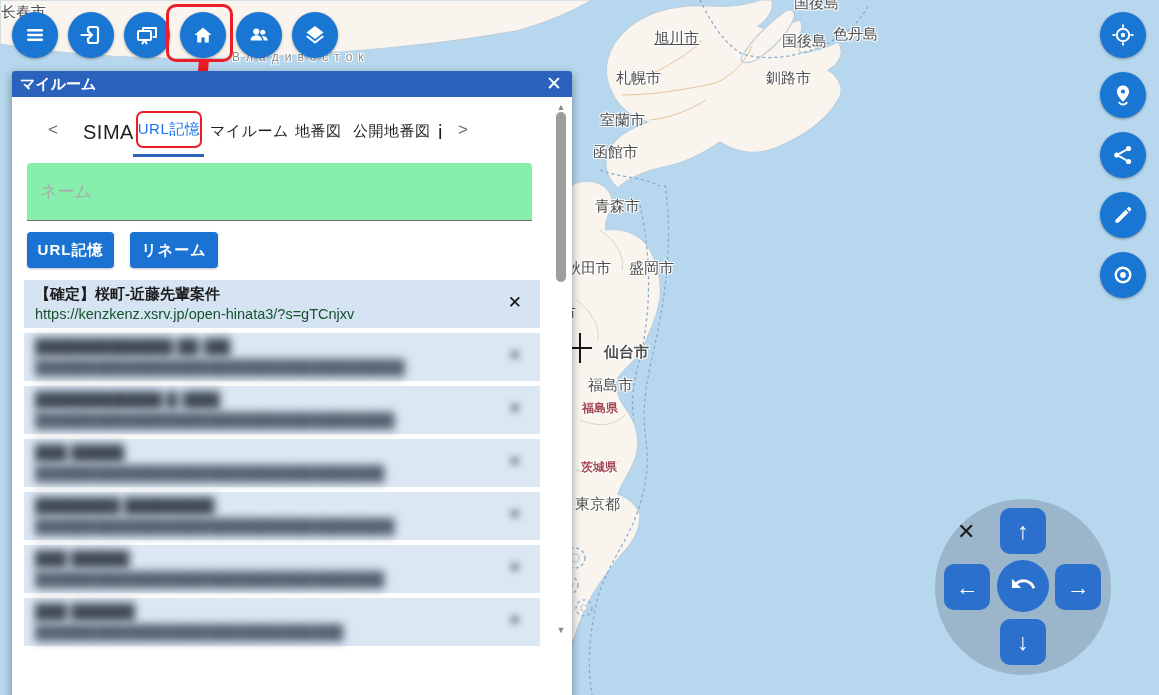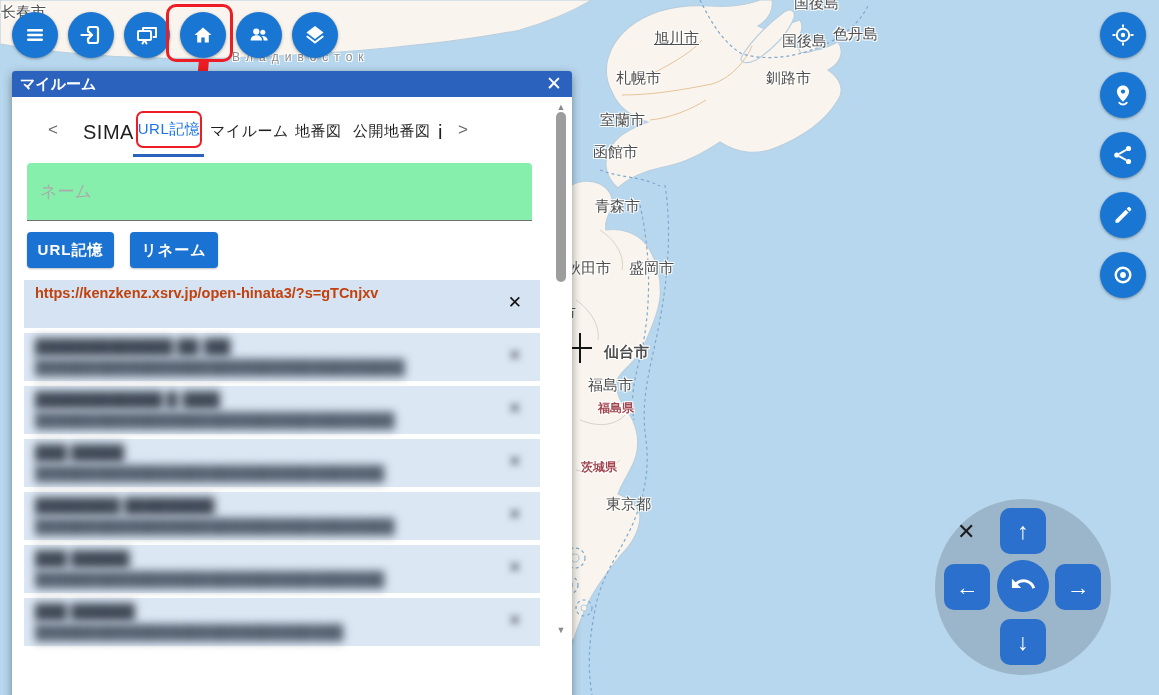"【確定】桜町-近藤先輩案件" div.entry-title { html: none -> <div>【確定】桜町-近藤先輩案件</div> }
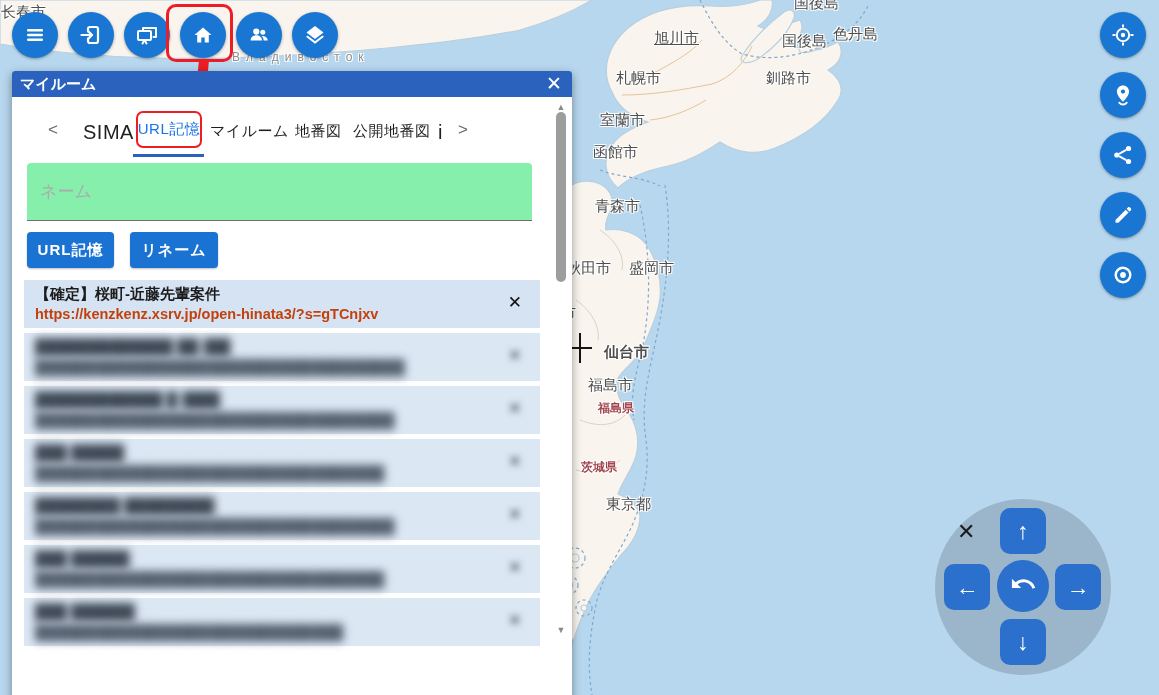"https://kenzkenz.xsrv.jp/open-hinata3/?s" .entry-url { color: #c2410c -> #14532d; font-weight: bold -> none }
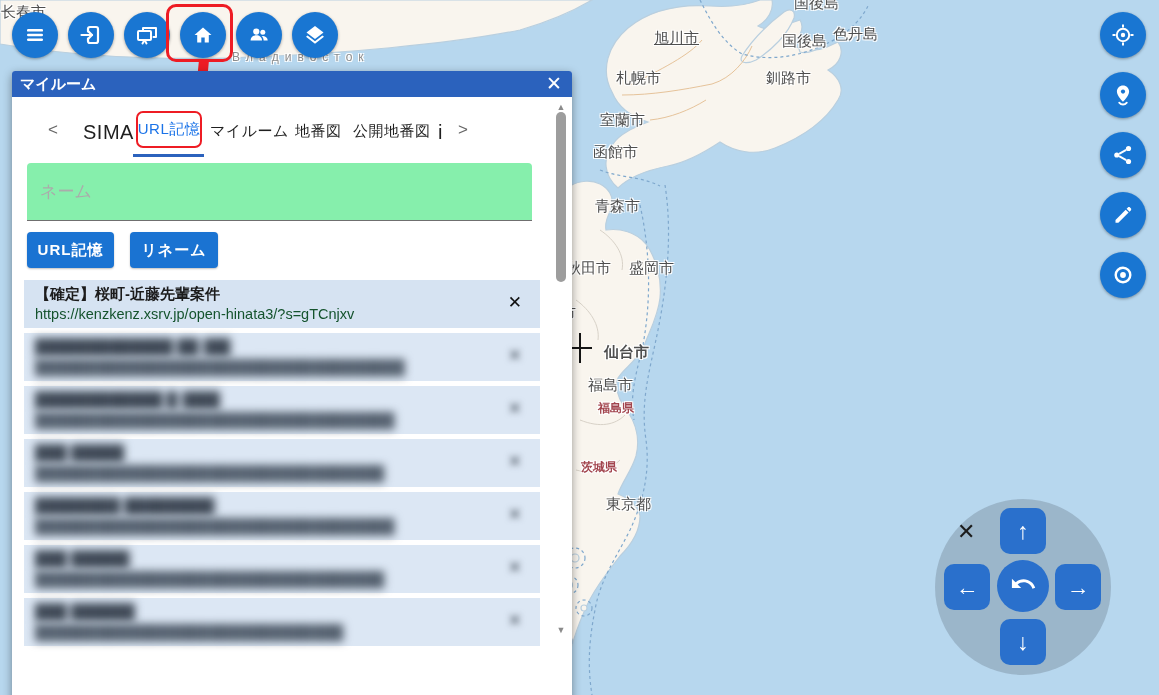"福島県" span.map-label { left: 598px -> 582px }
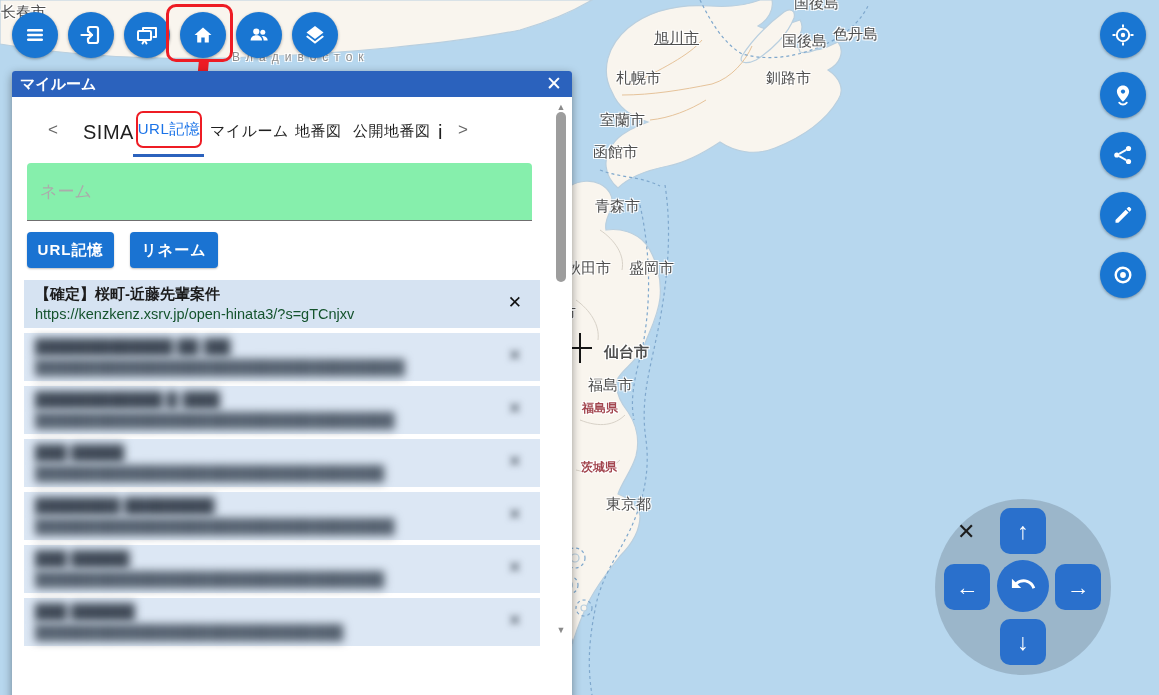"東京都" span.map-label { left: 606px -> 575px }
